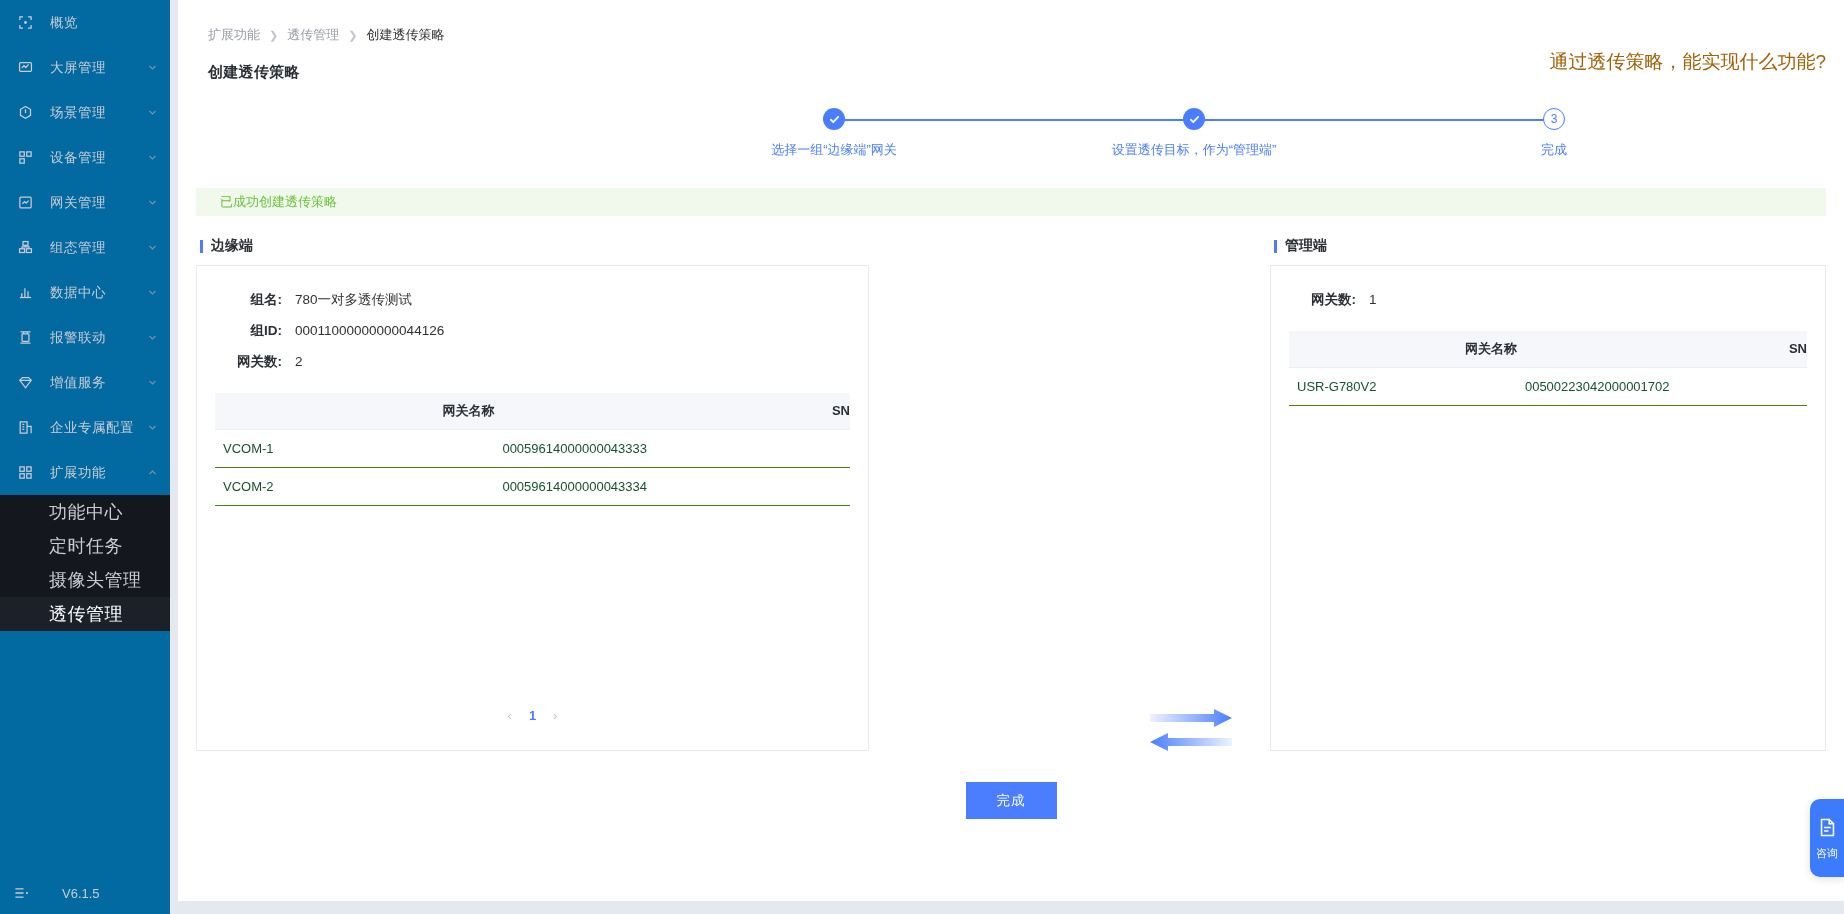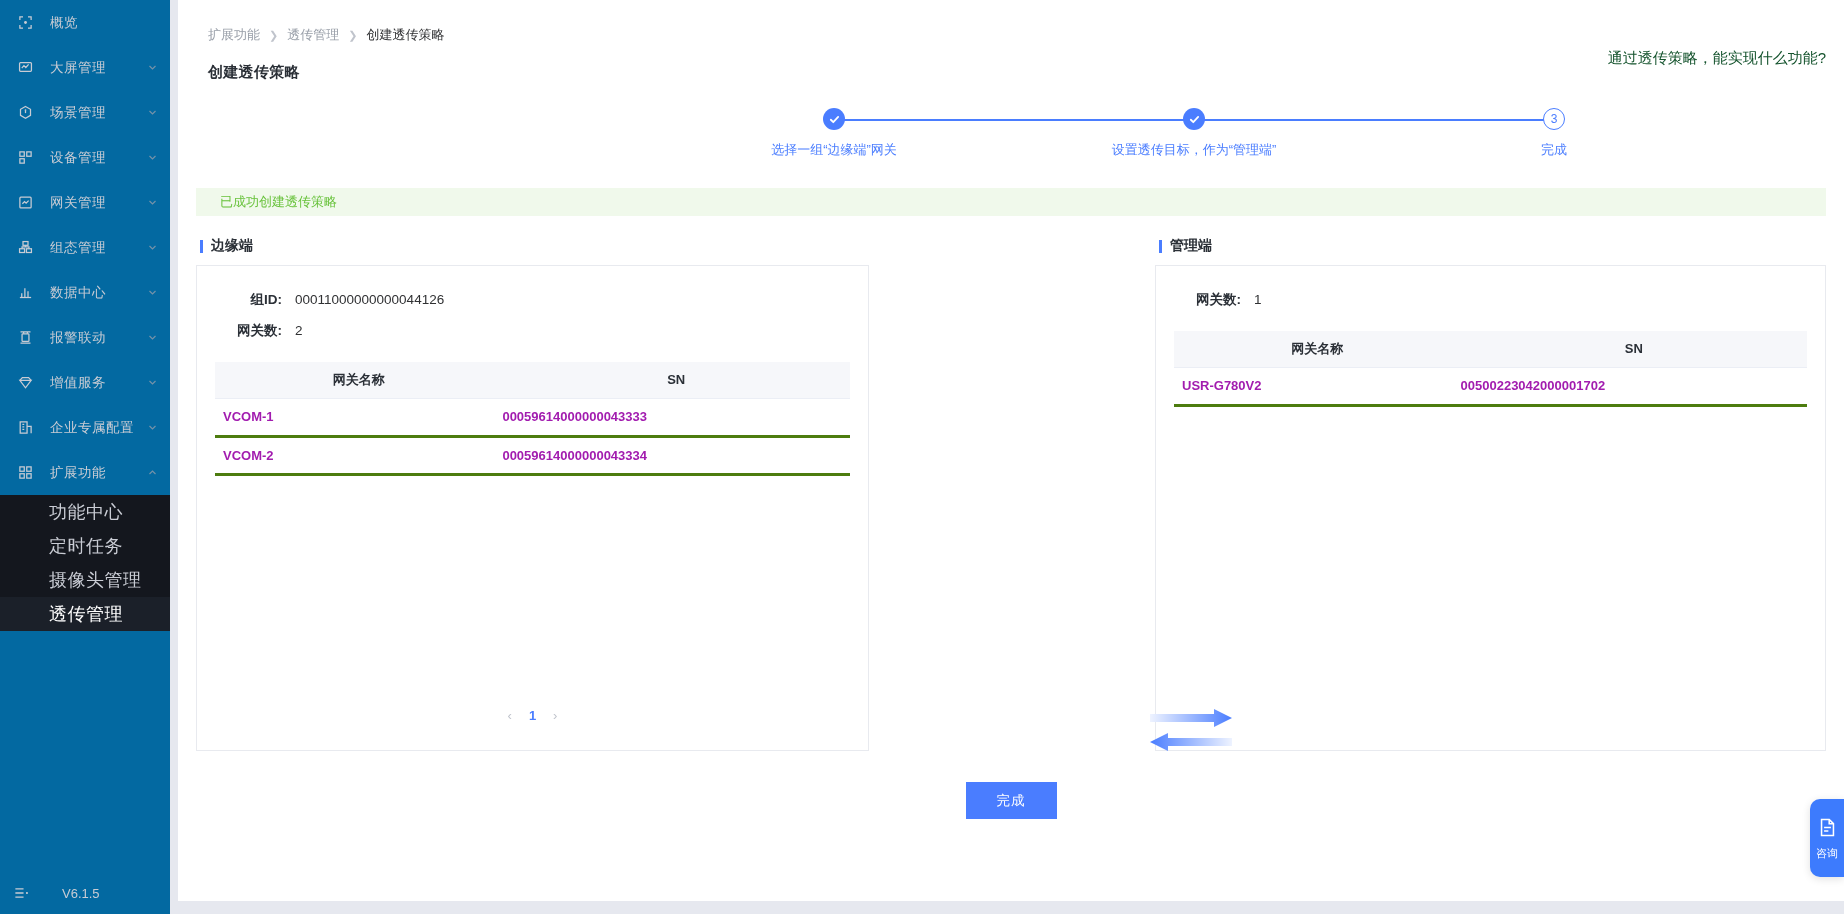"通过透传策略，能实现什么功能?" .help-link { color: #14532d -> #a16207; font-size: 15px -> 19px }
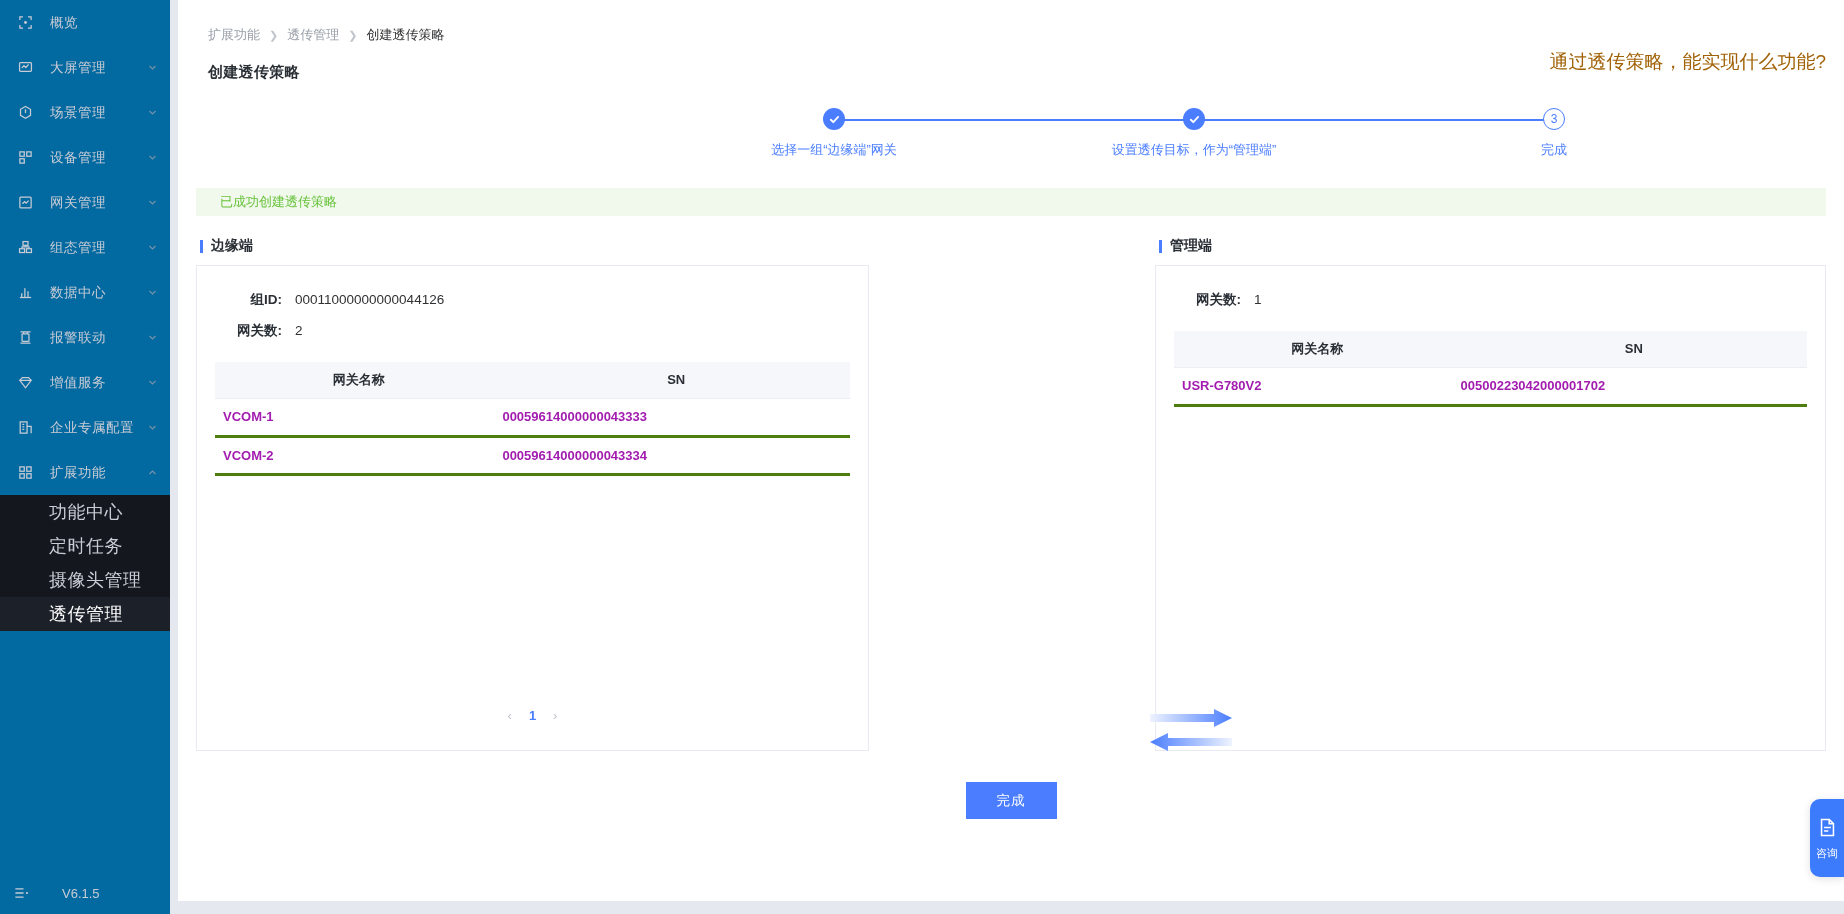"管理端" .panel-right { width: 671px -> 556px }
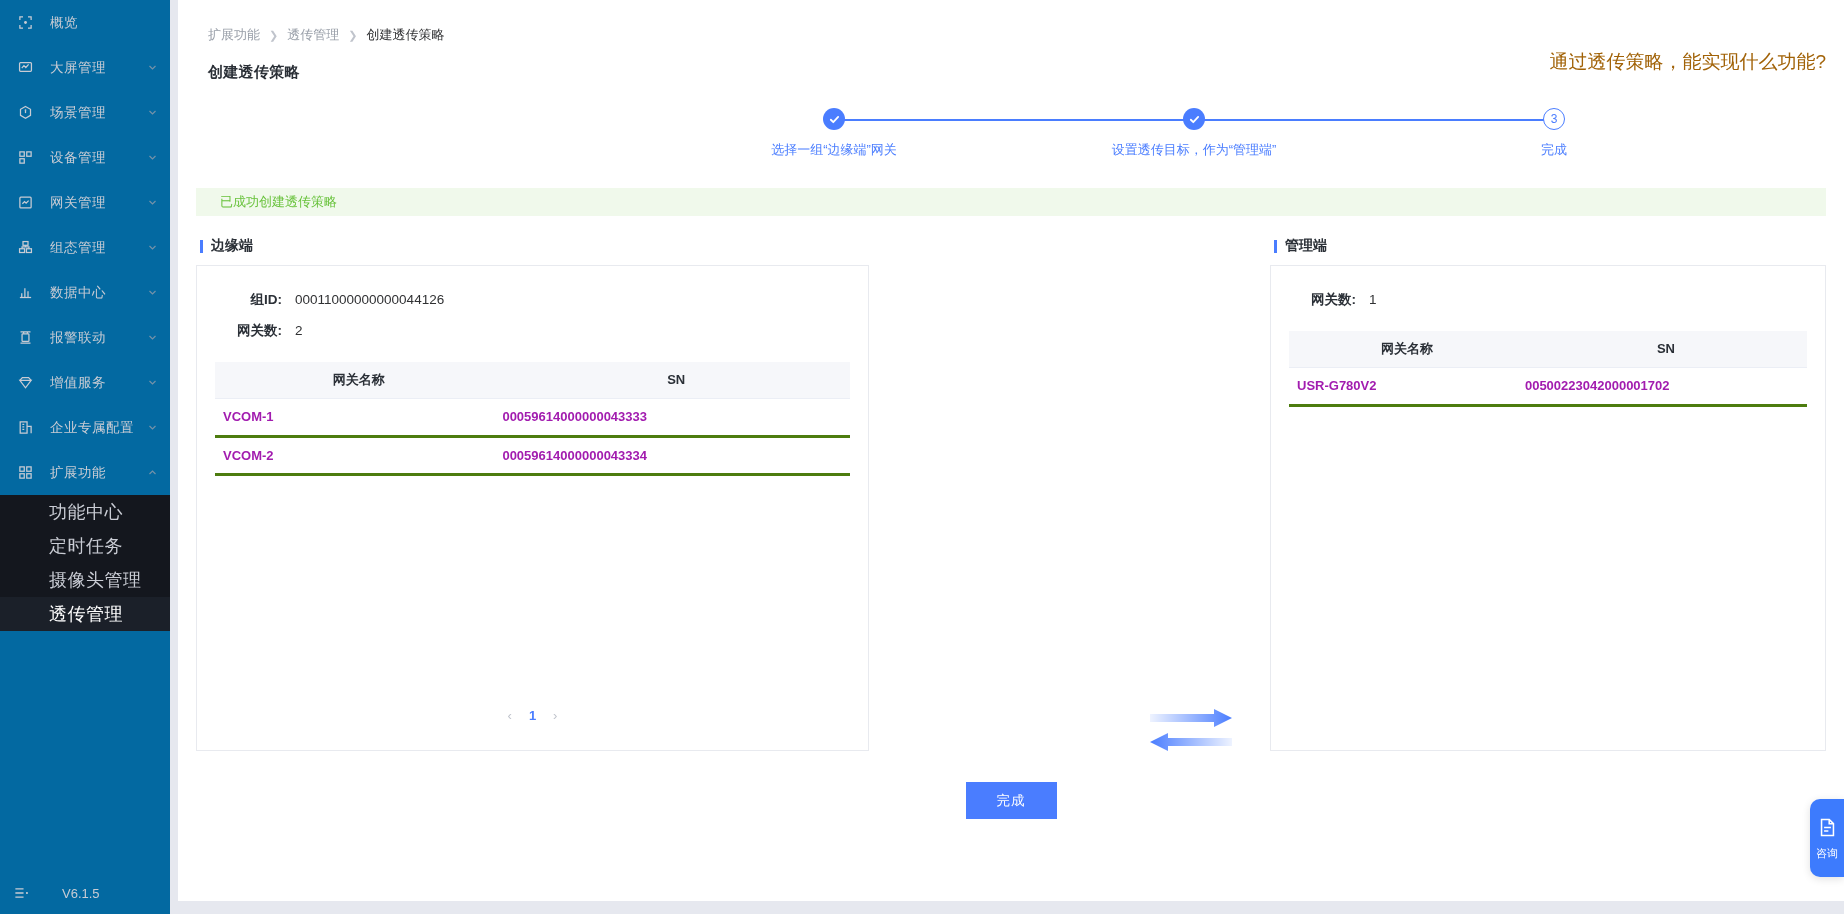"组名:" div.info-row { html: none -> <div> <span>组名:</span> <span>780一对多透传测试</span> </div> }
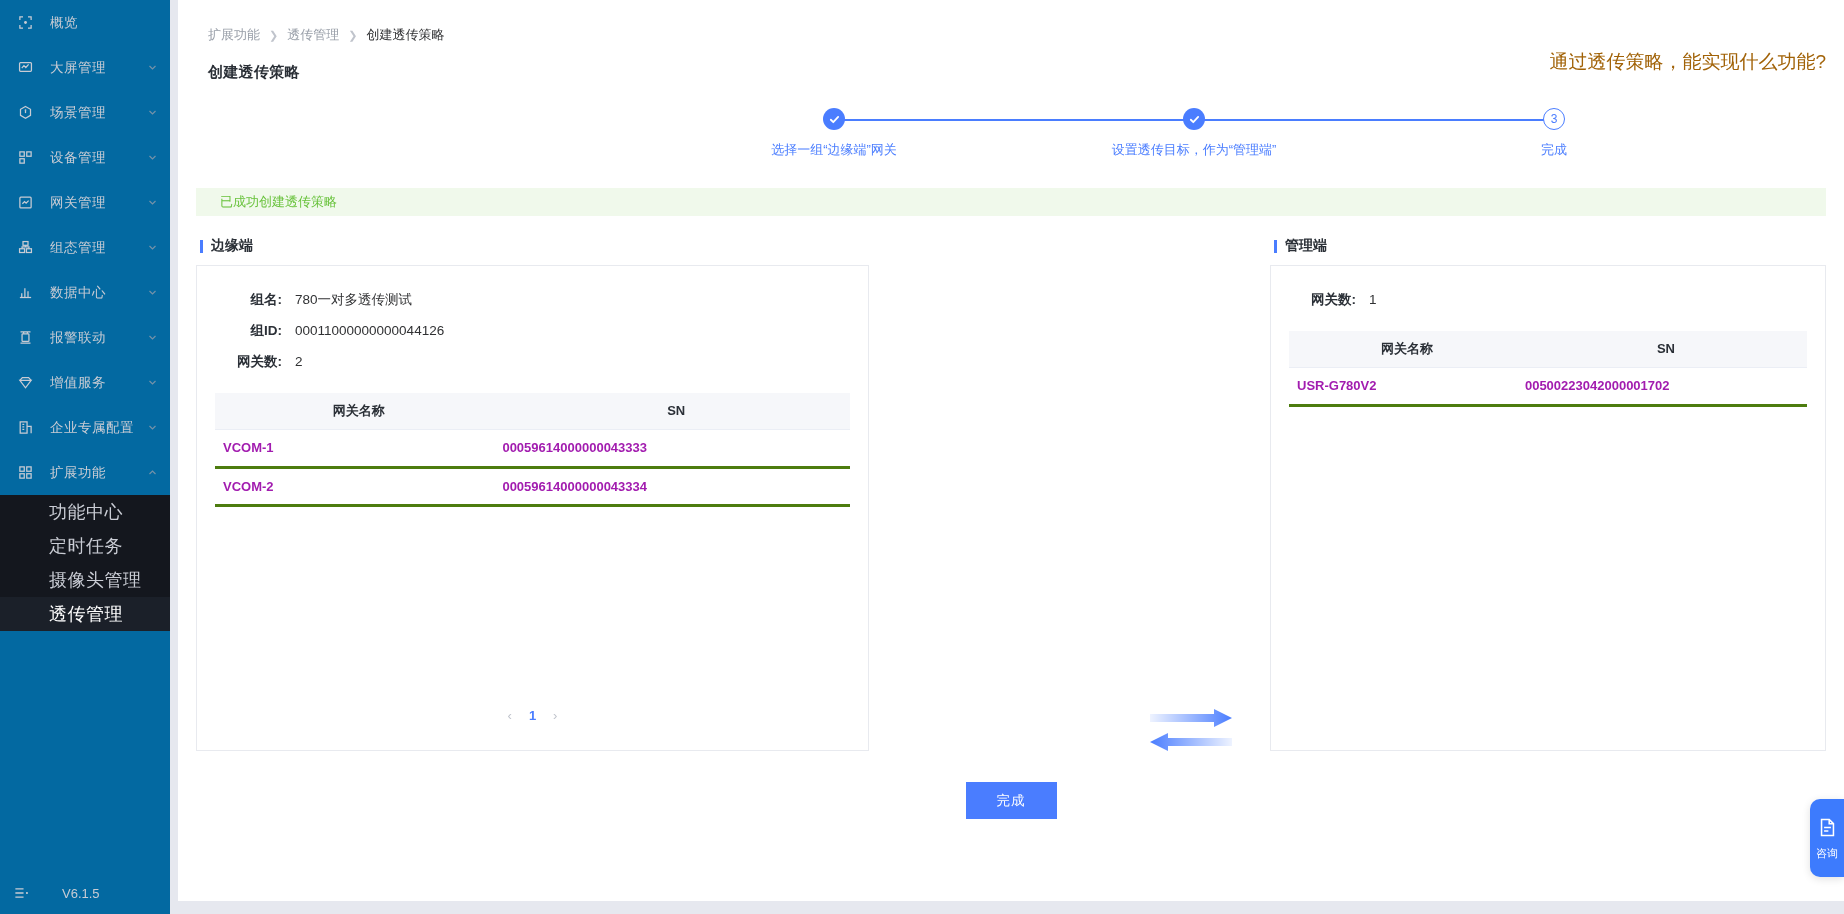"网关名称" table.grid th { text-align: center -> right }
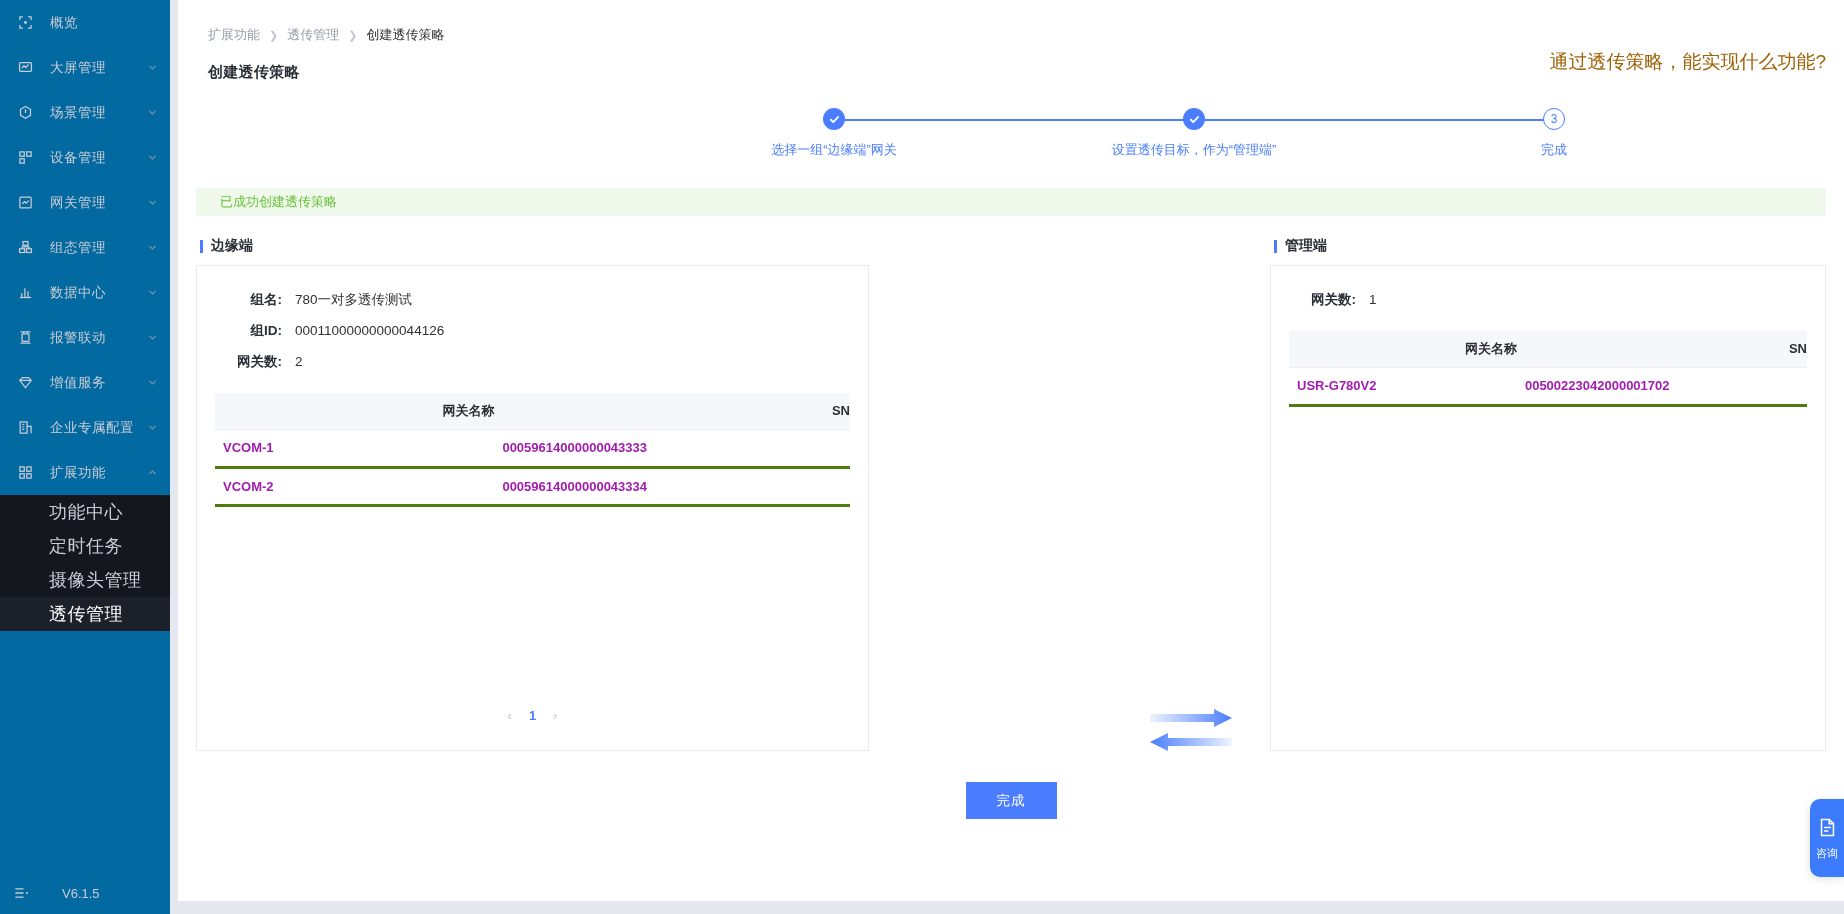"USR-G780V2" table.grid td { border-bottom: 3px solid #4d7c0f -> 1px solid #4d7c0f; color: #a21caf -> #14532d; font-weight: bold -> none }
